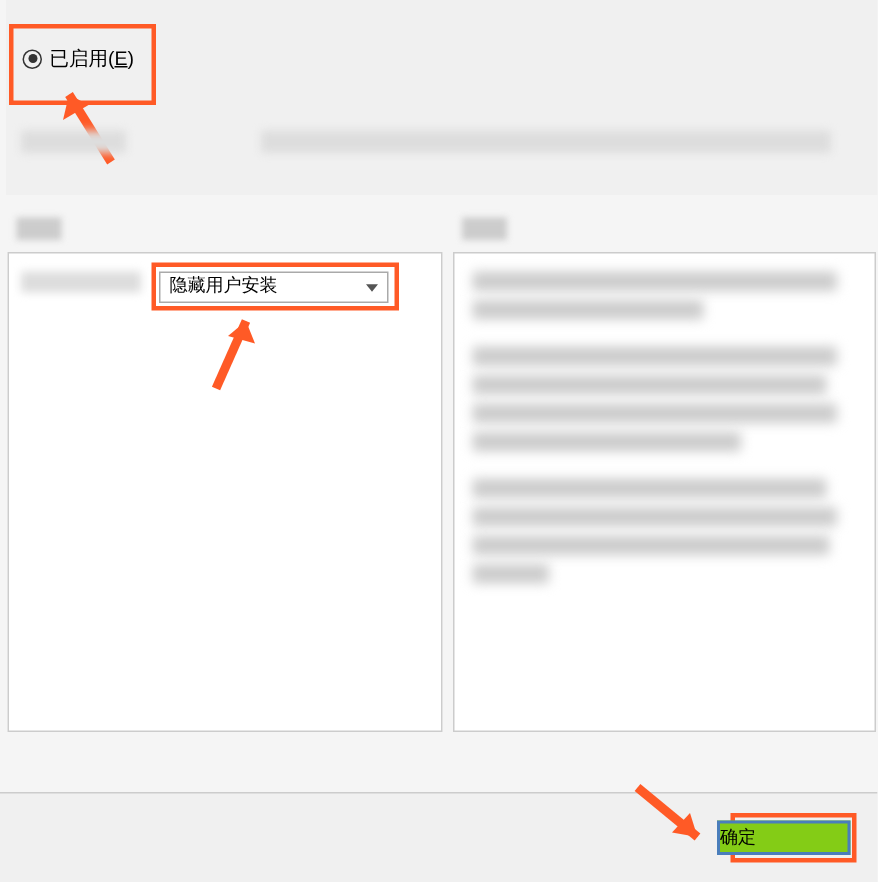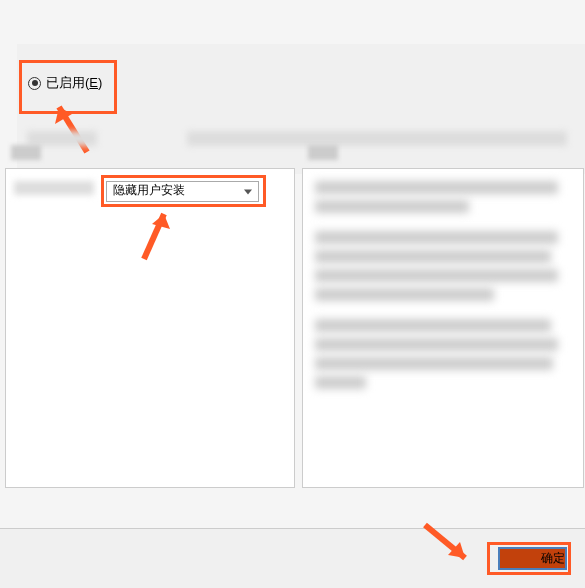"已启用(E)" .top-section { left: 17px -> 4px; margin-top: 44px -> none }
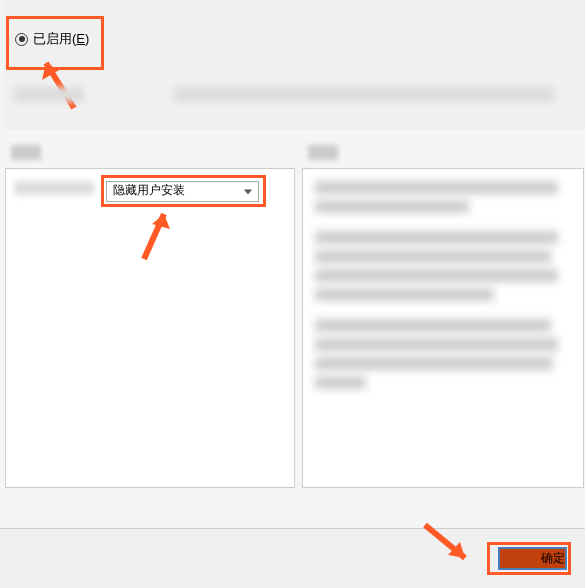"确定" .ok-button { background: #c2410c -> #84cc16; justify-content: flex-end -> flex-start; width: 69px -> 89px }
